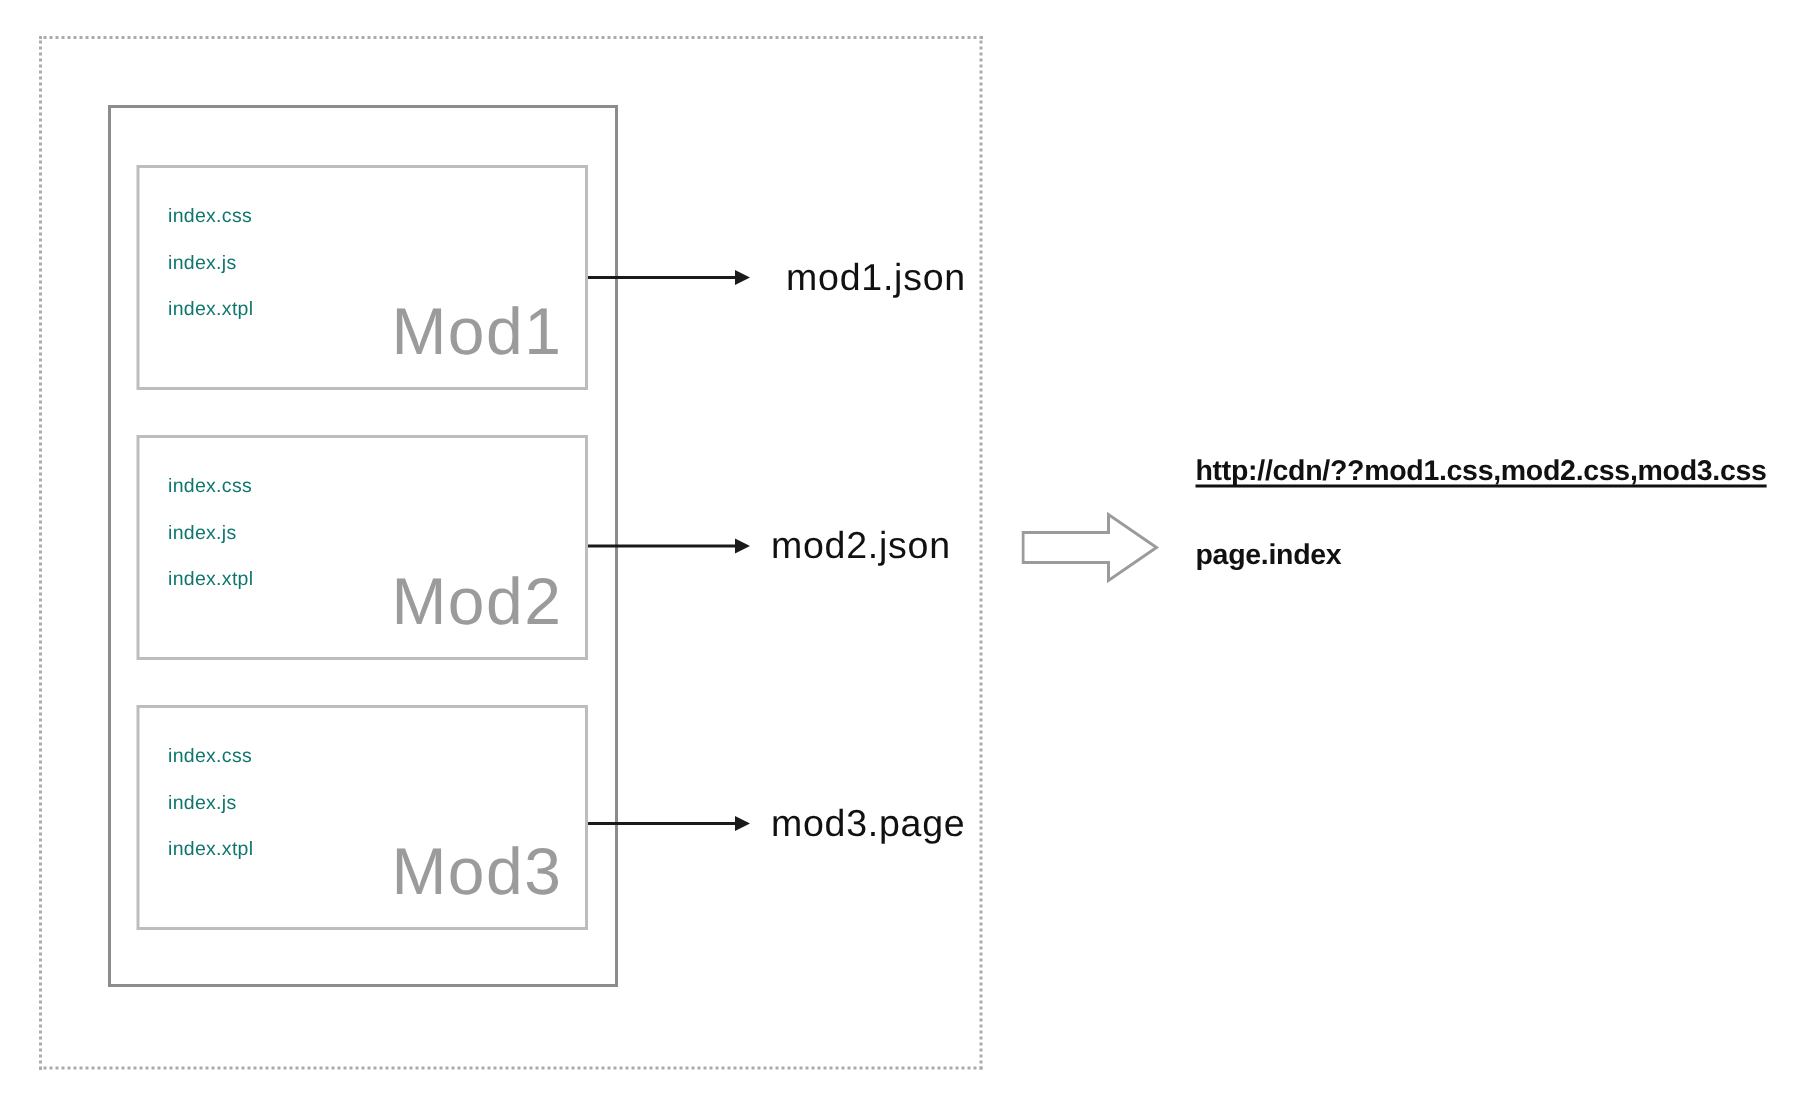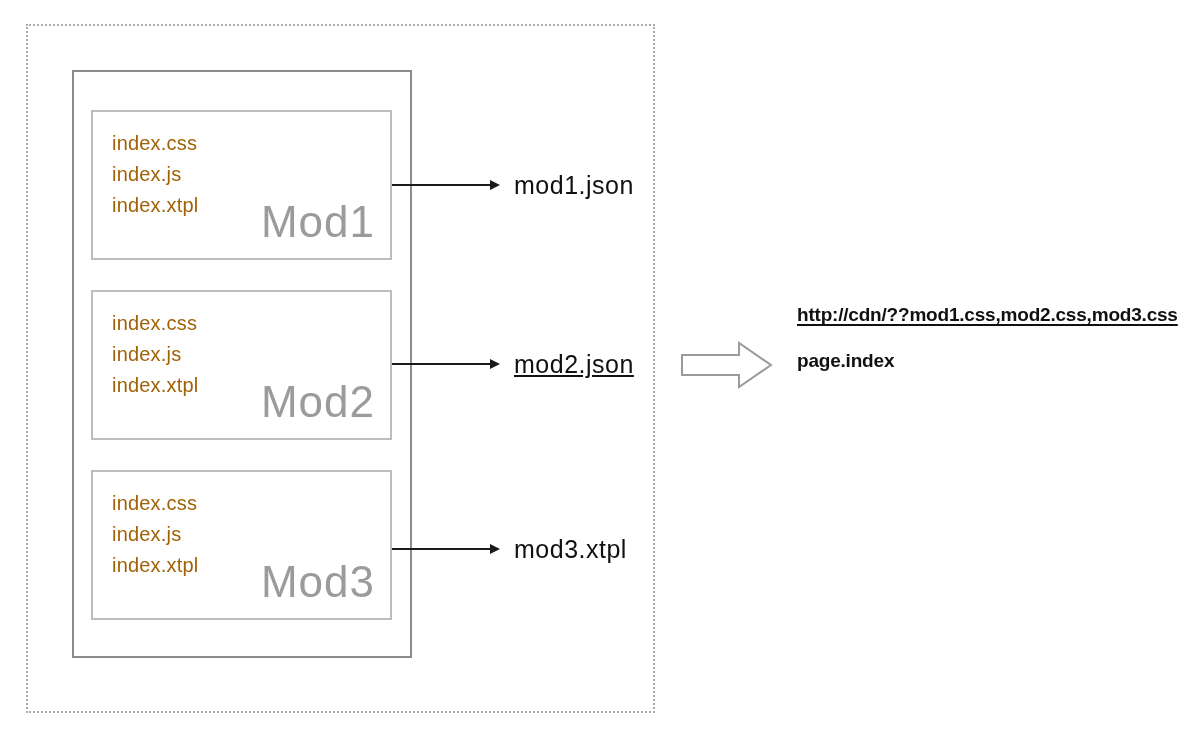"index.css" .file-list li { color: #a16207 -> #0f766e; font-size: 20px -> 13px }
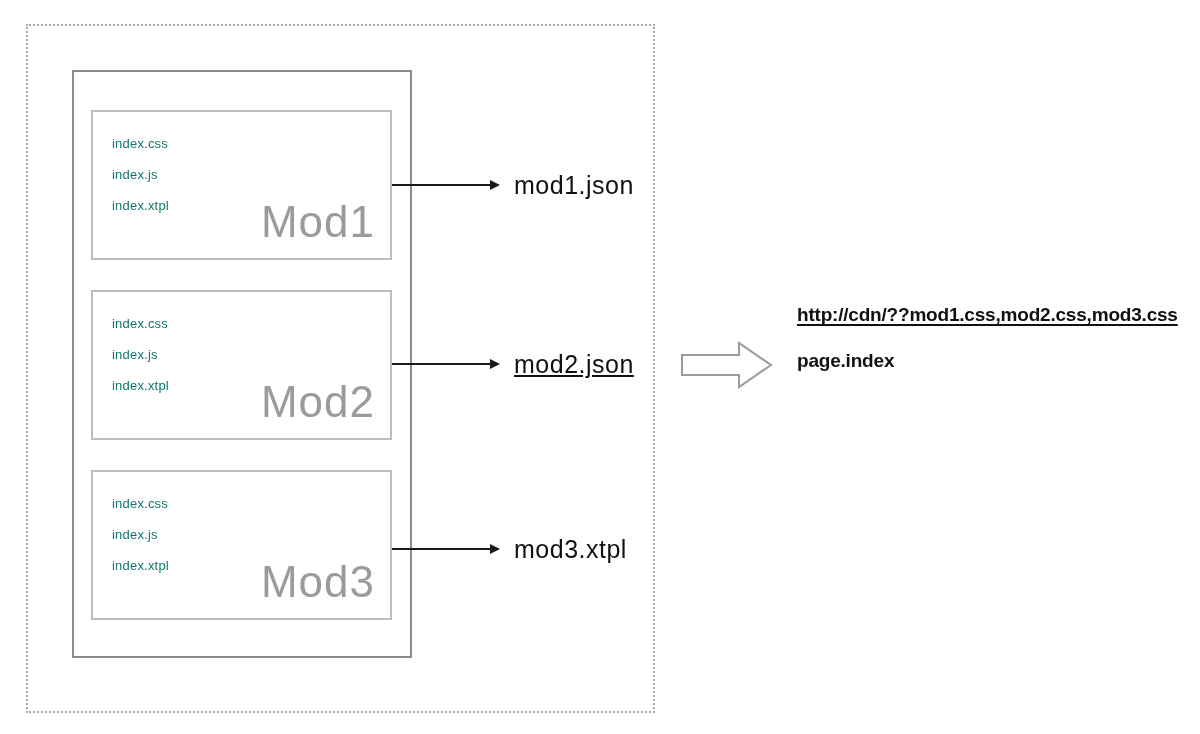"mod1.json" .json-label.j1 { text-align: none -> center }
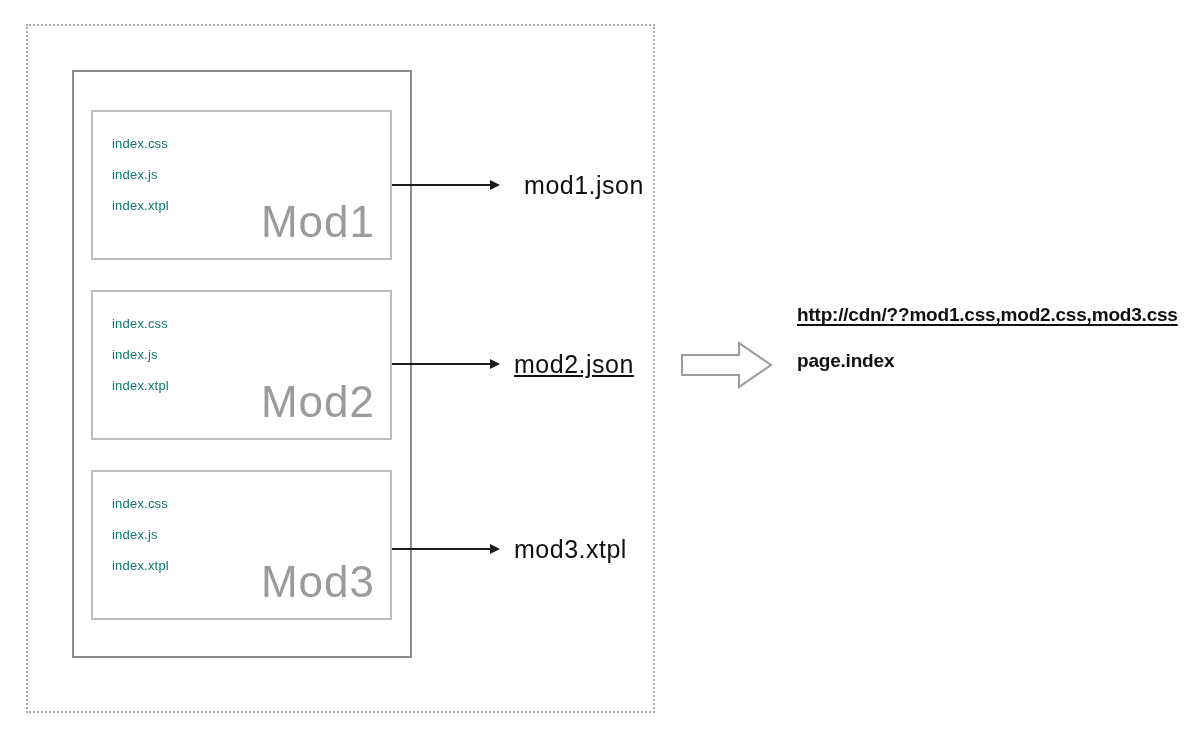"http://cdn/??mod1.css,mod2.css,mod3.css" .result-list { gap: 22px -> 32px }
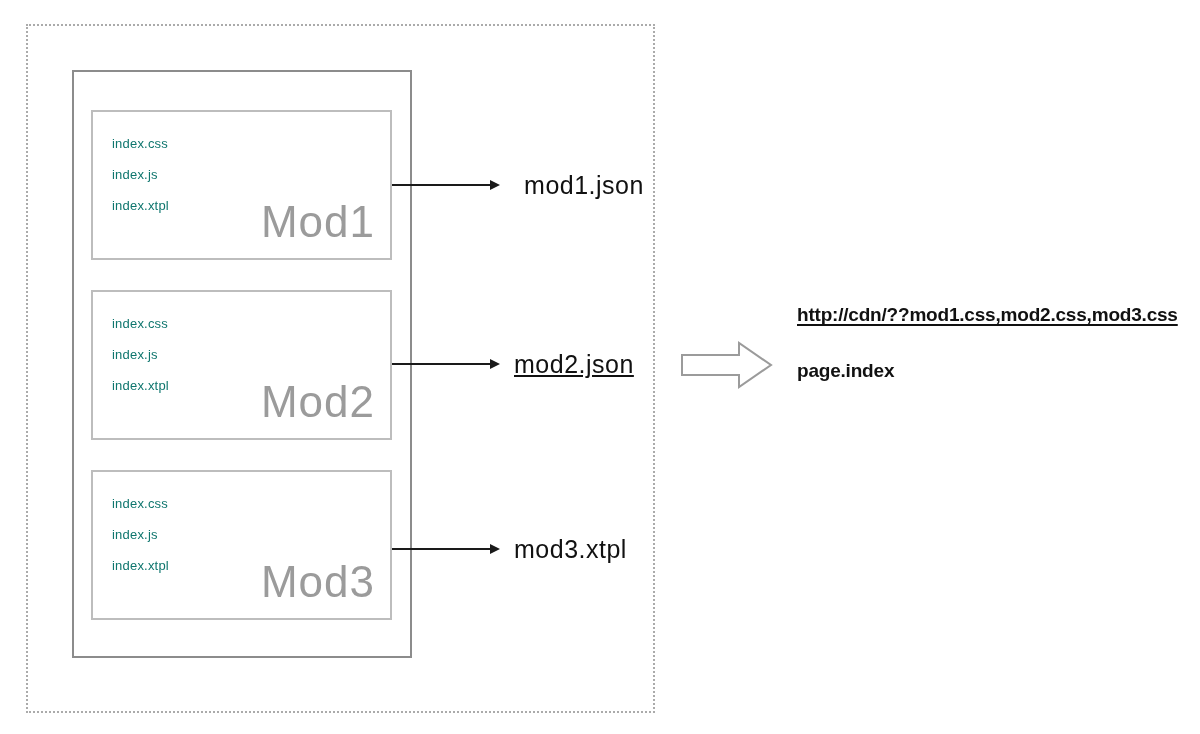"mod2.json" .json-label.j2 { text-decoration: underline -> none }
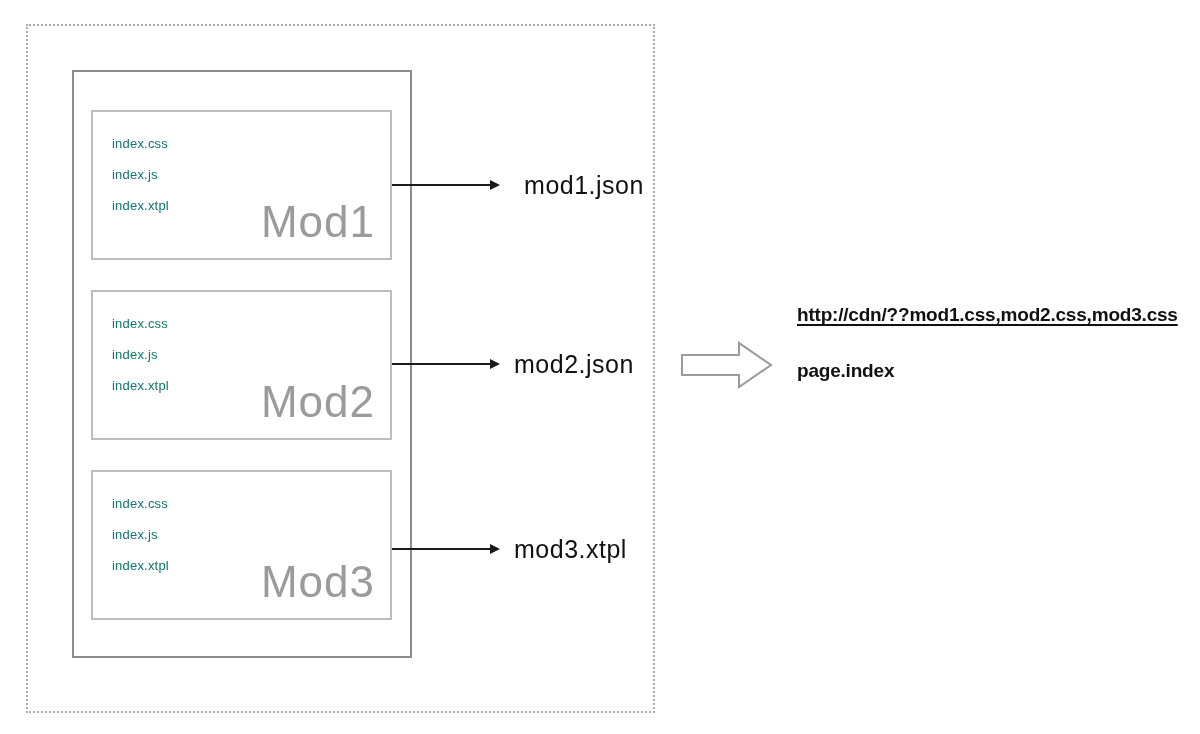"mod3.xtpl" div.json-label { text: mod3.xtpl -> mod3.page }
